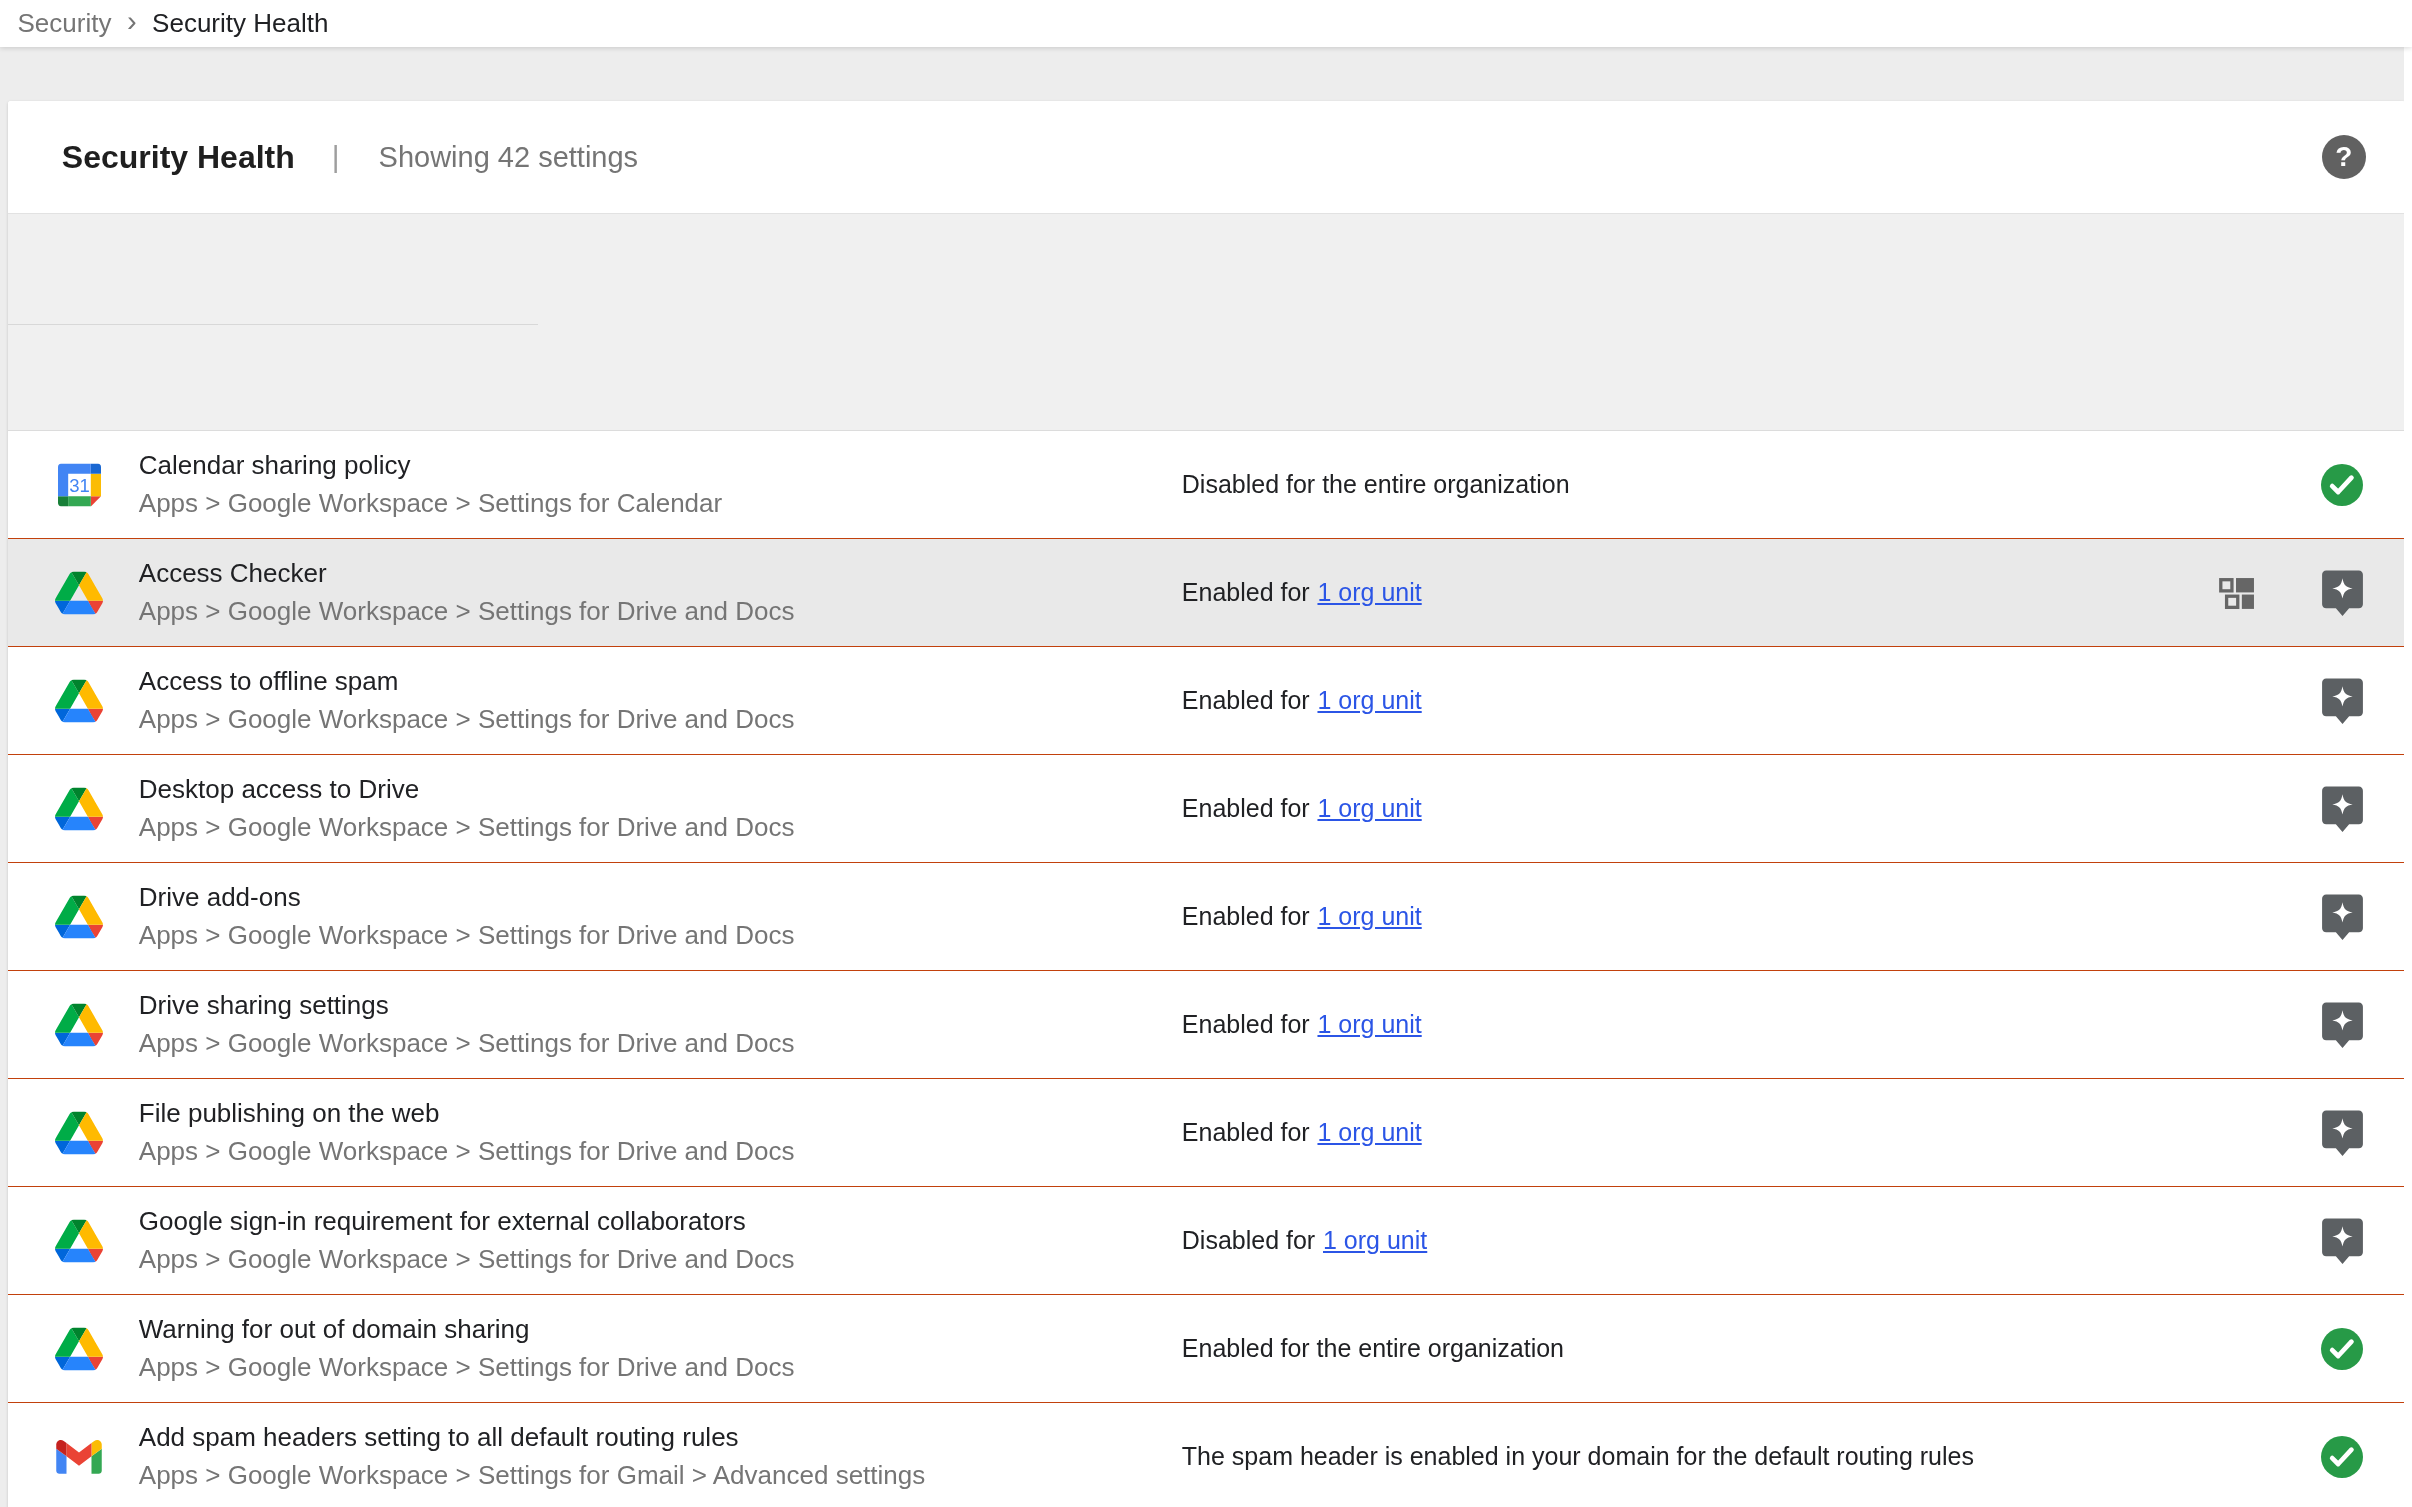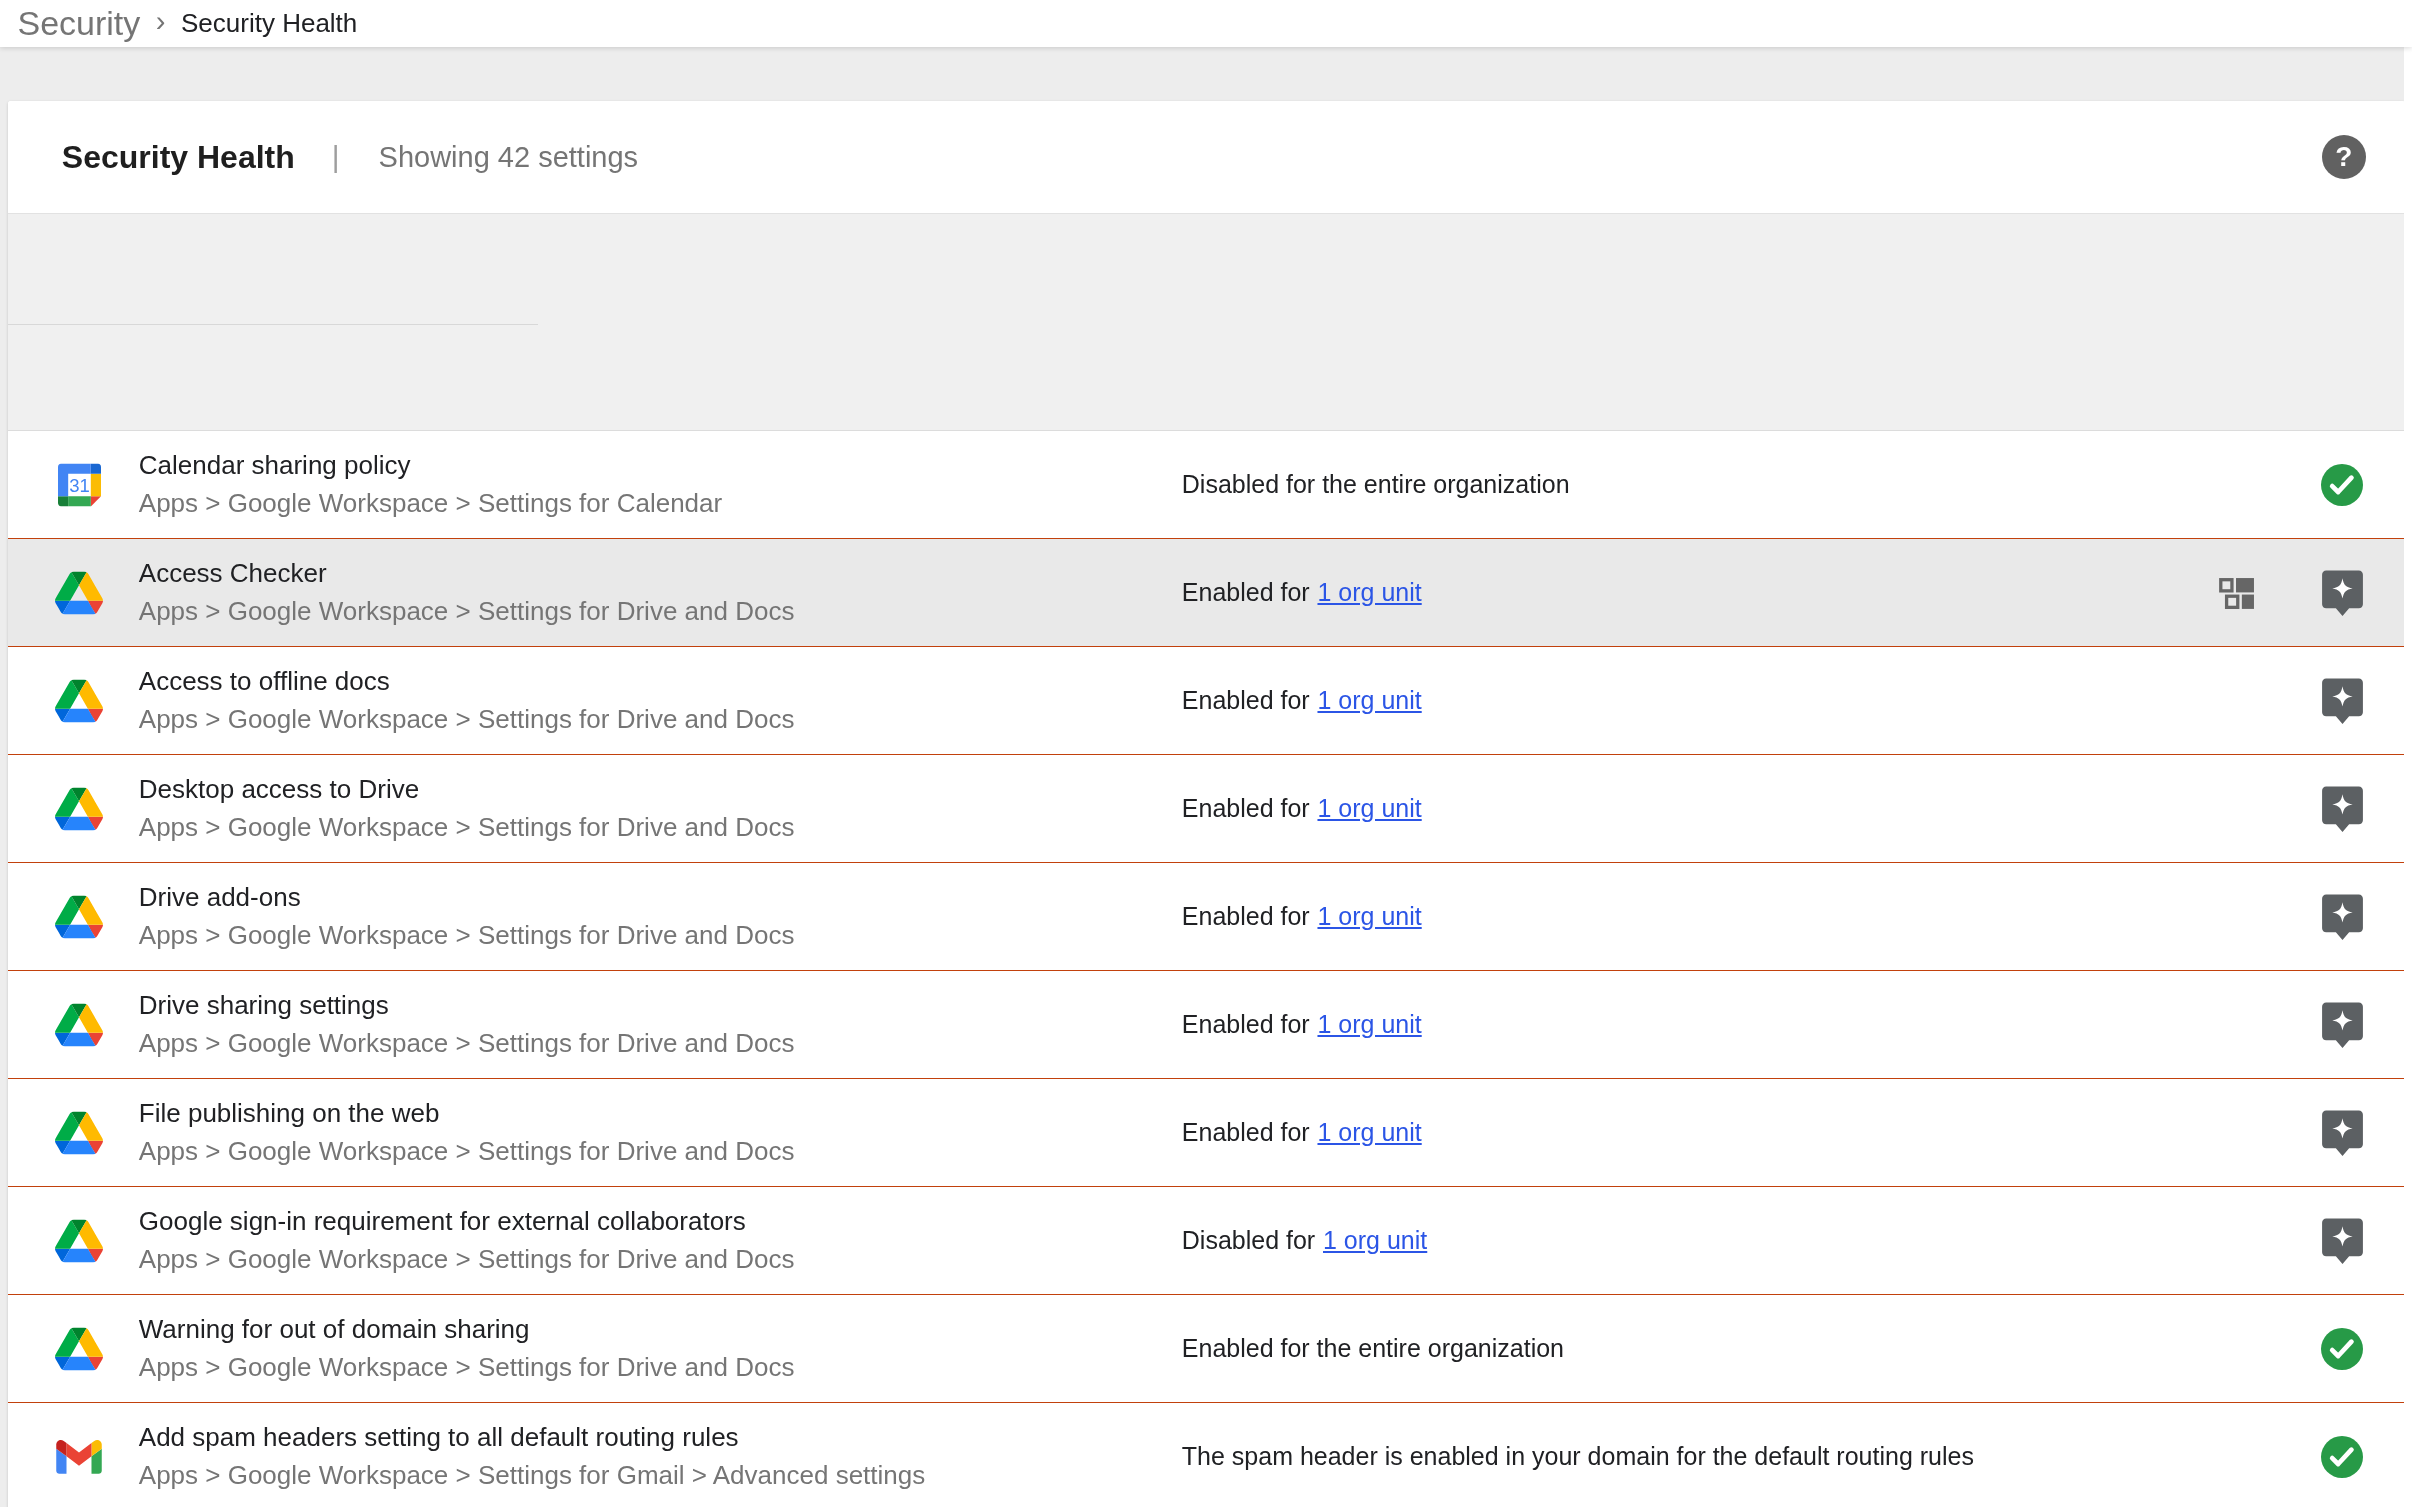"Security" .crumb-parent { font-size: 34px -> 26px }
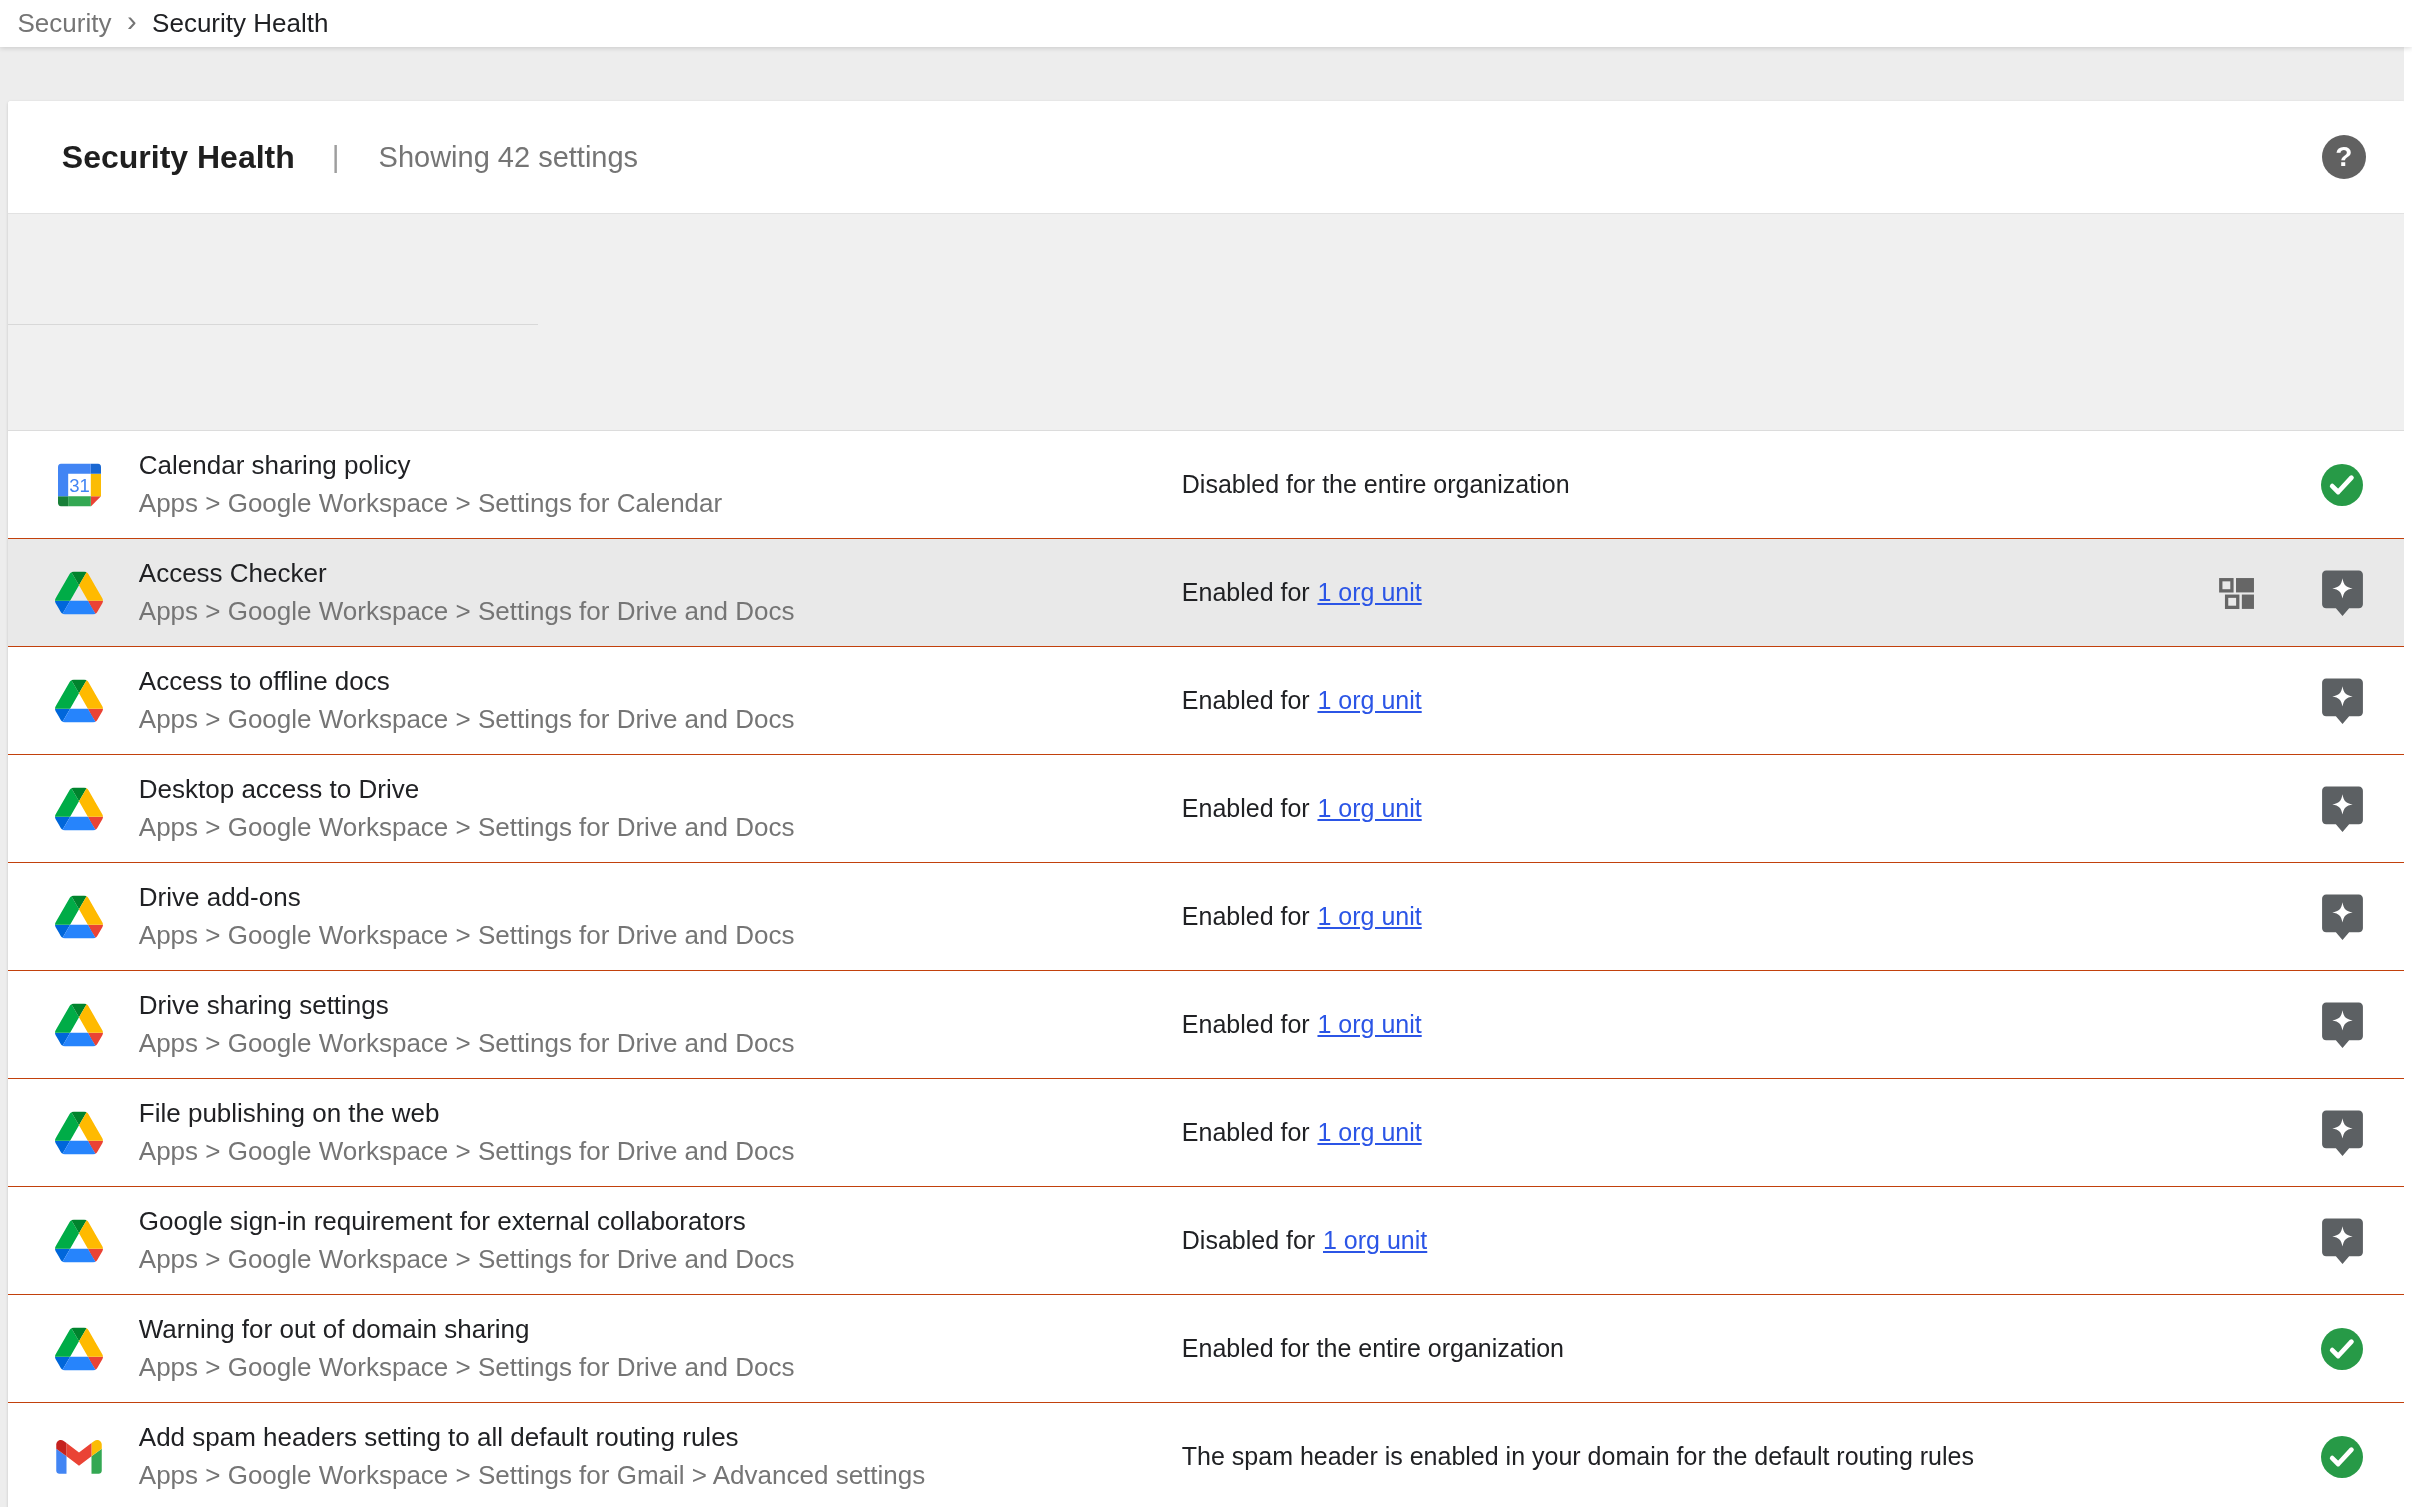"Access to offline docs" div.row-title { text: docs -> spam }
